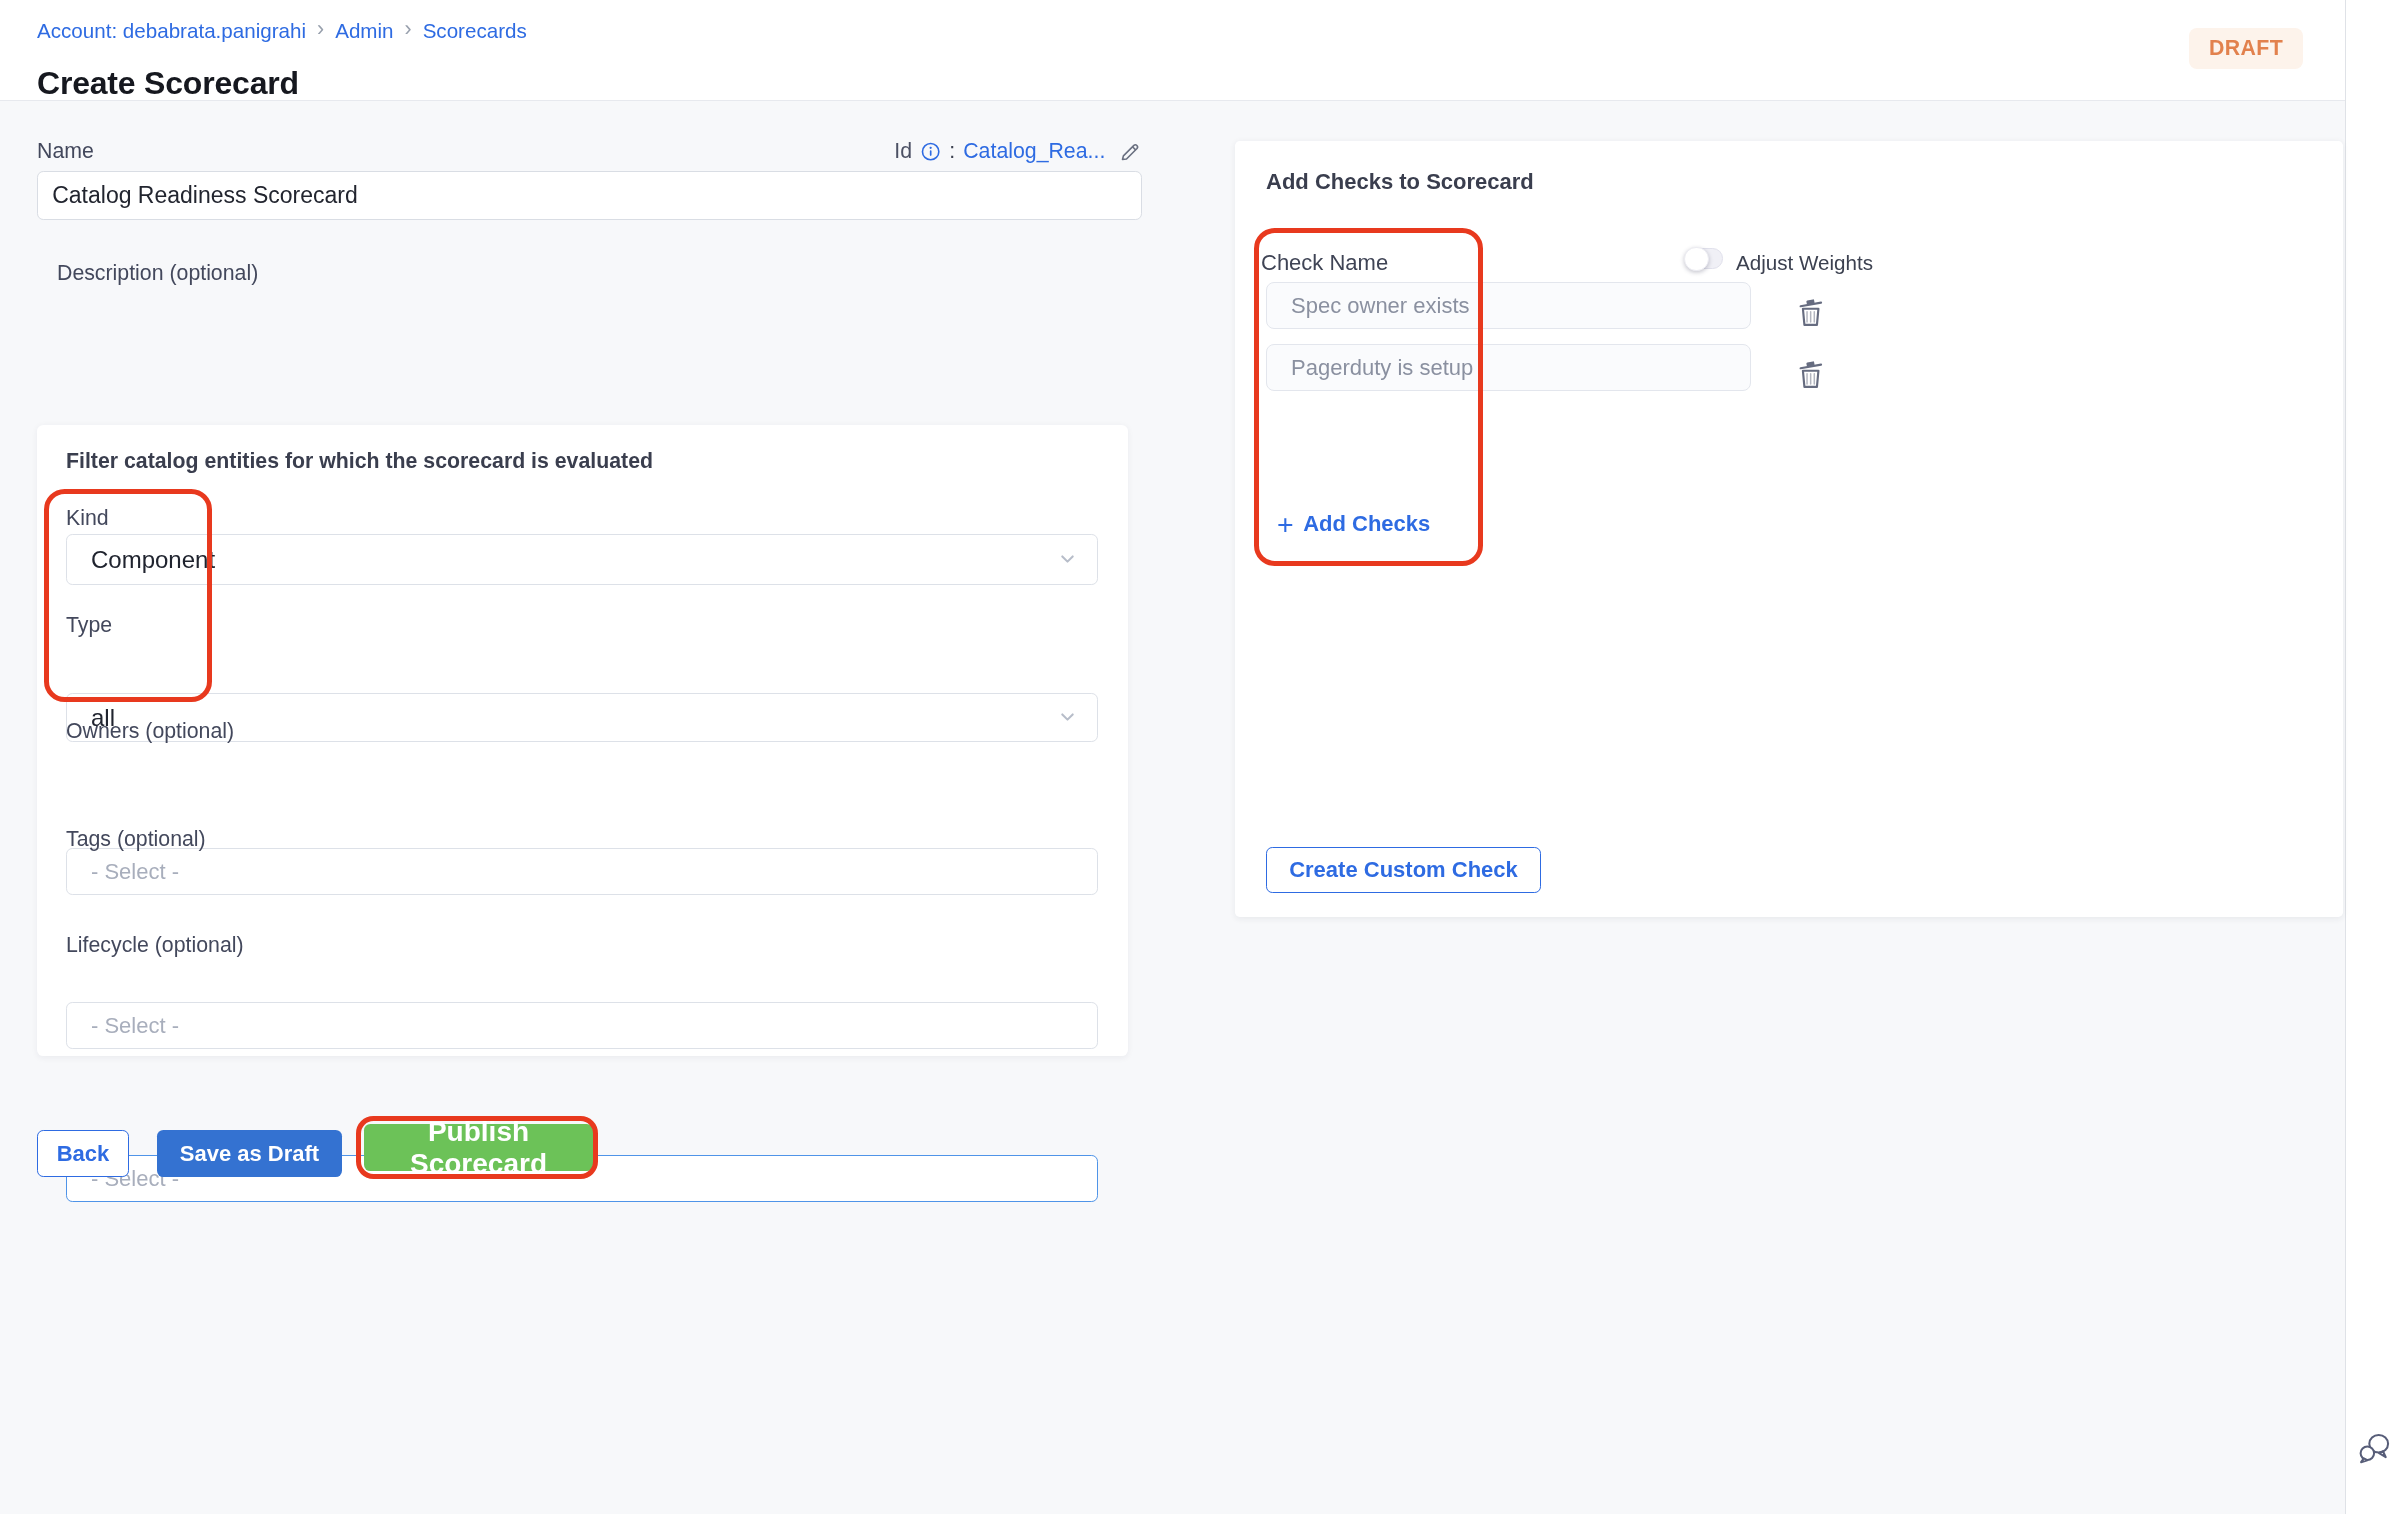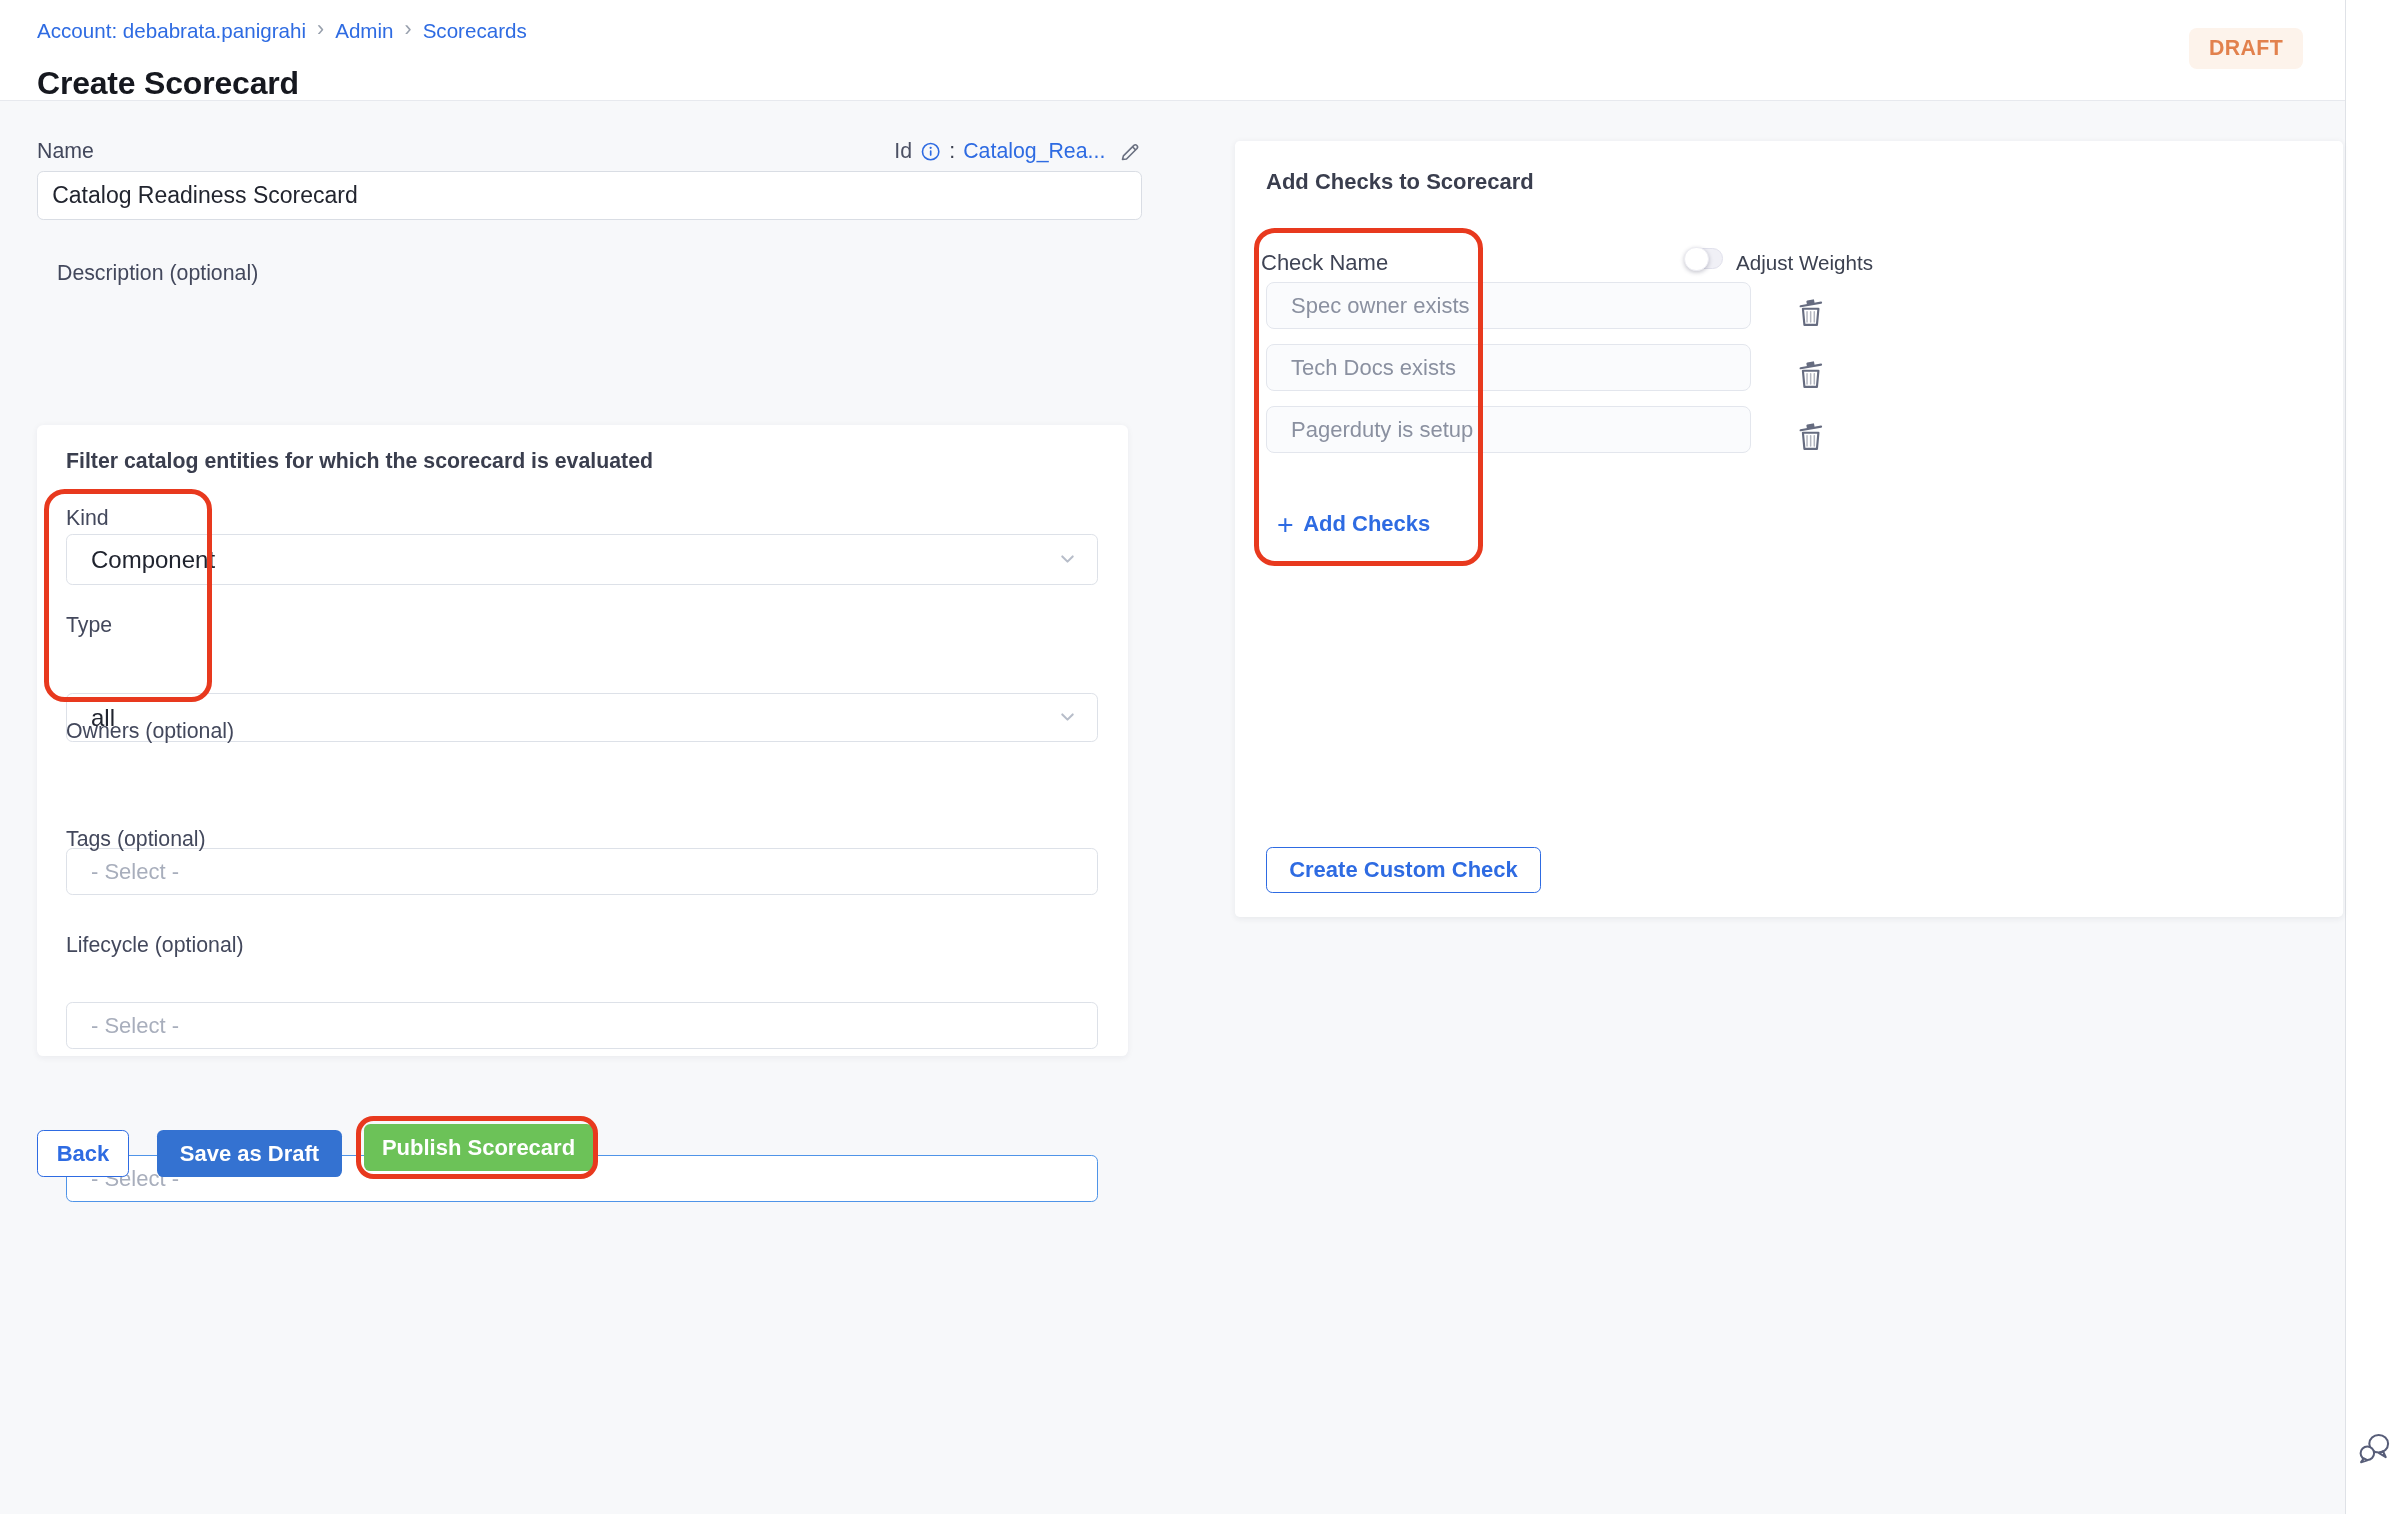"Tech Docs exists" div.check-row { html: <div> <div> <span>Tech Docs exists</span> </div> <button> <span> <svg> <path></path> <path></path> <path></path> <path></path> </svg> </span> </button> </div> -> none }
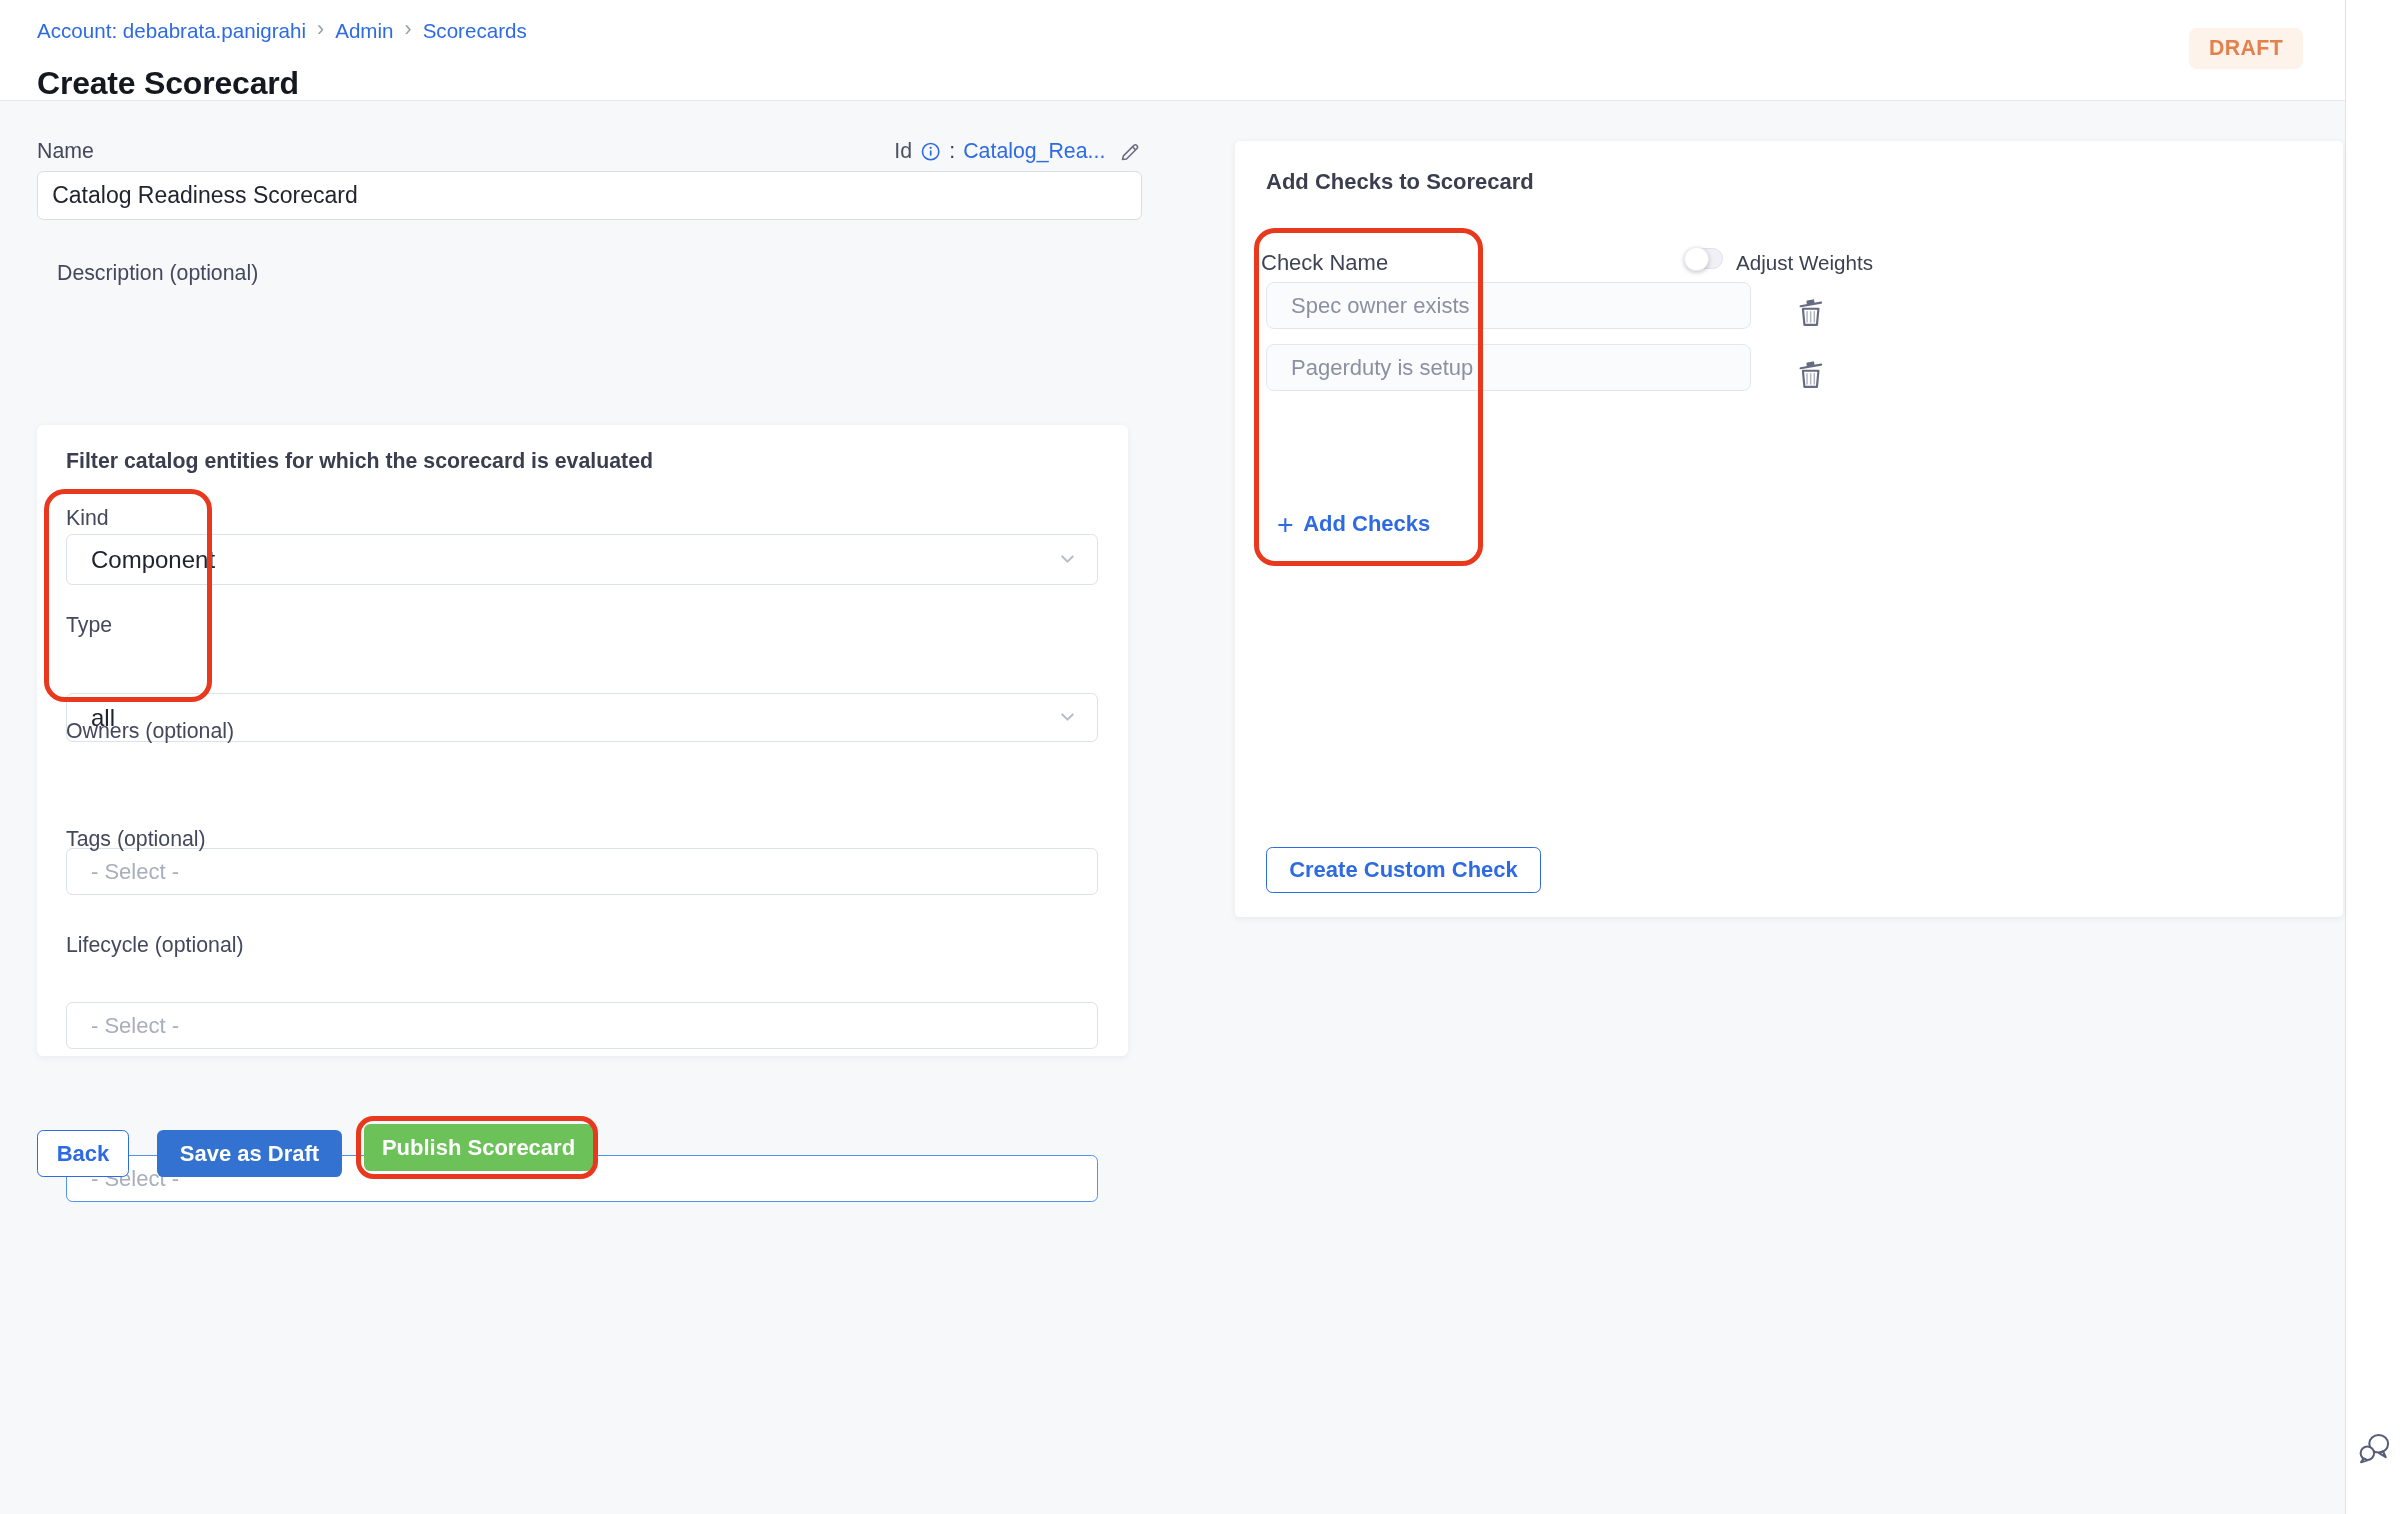"Publish Scorecard" .publish-btn { font-size: 22px -> 28px }
